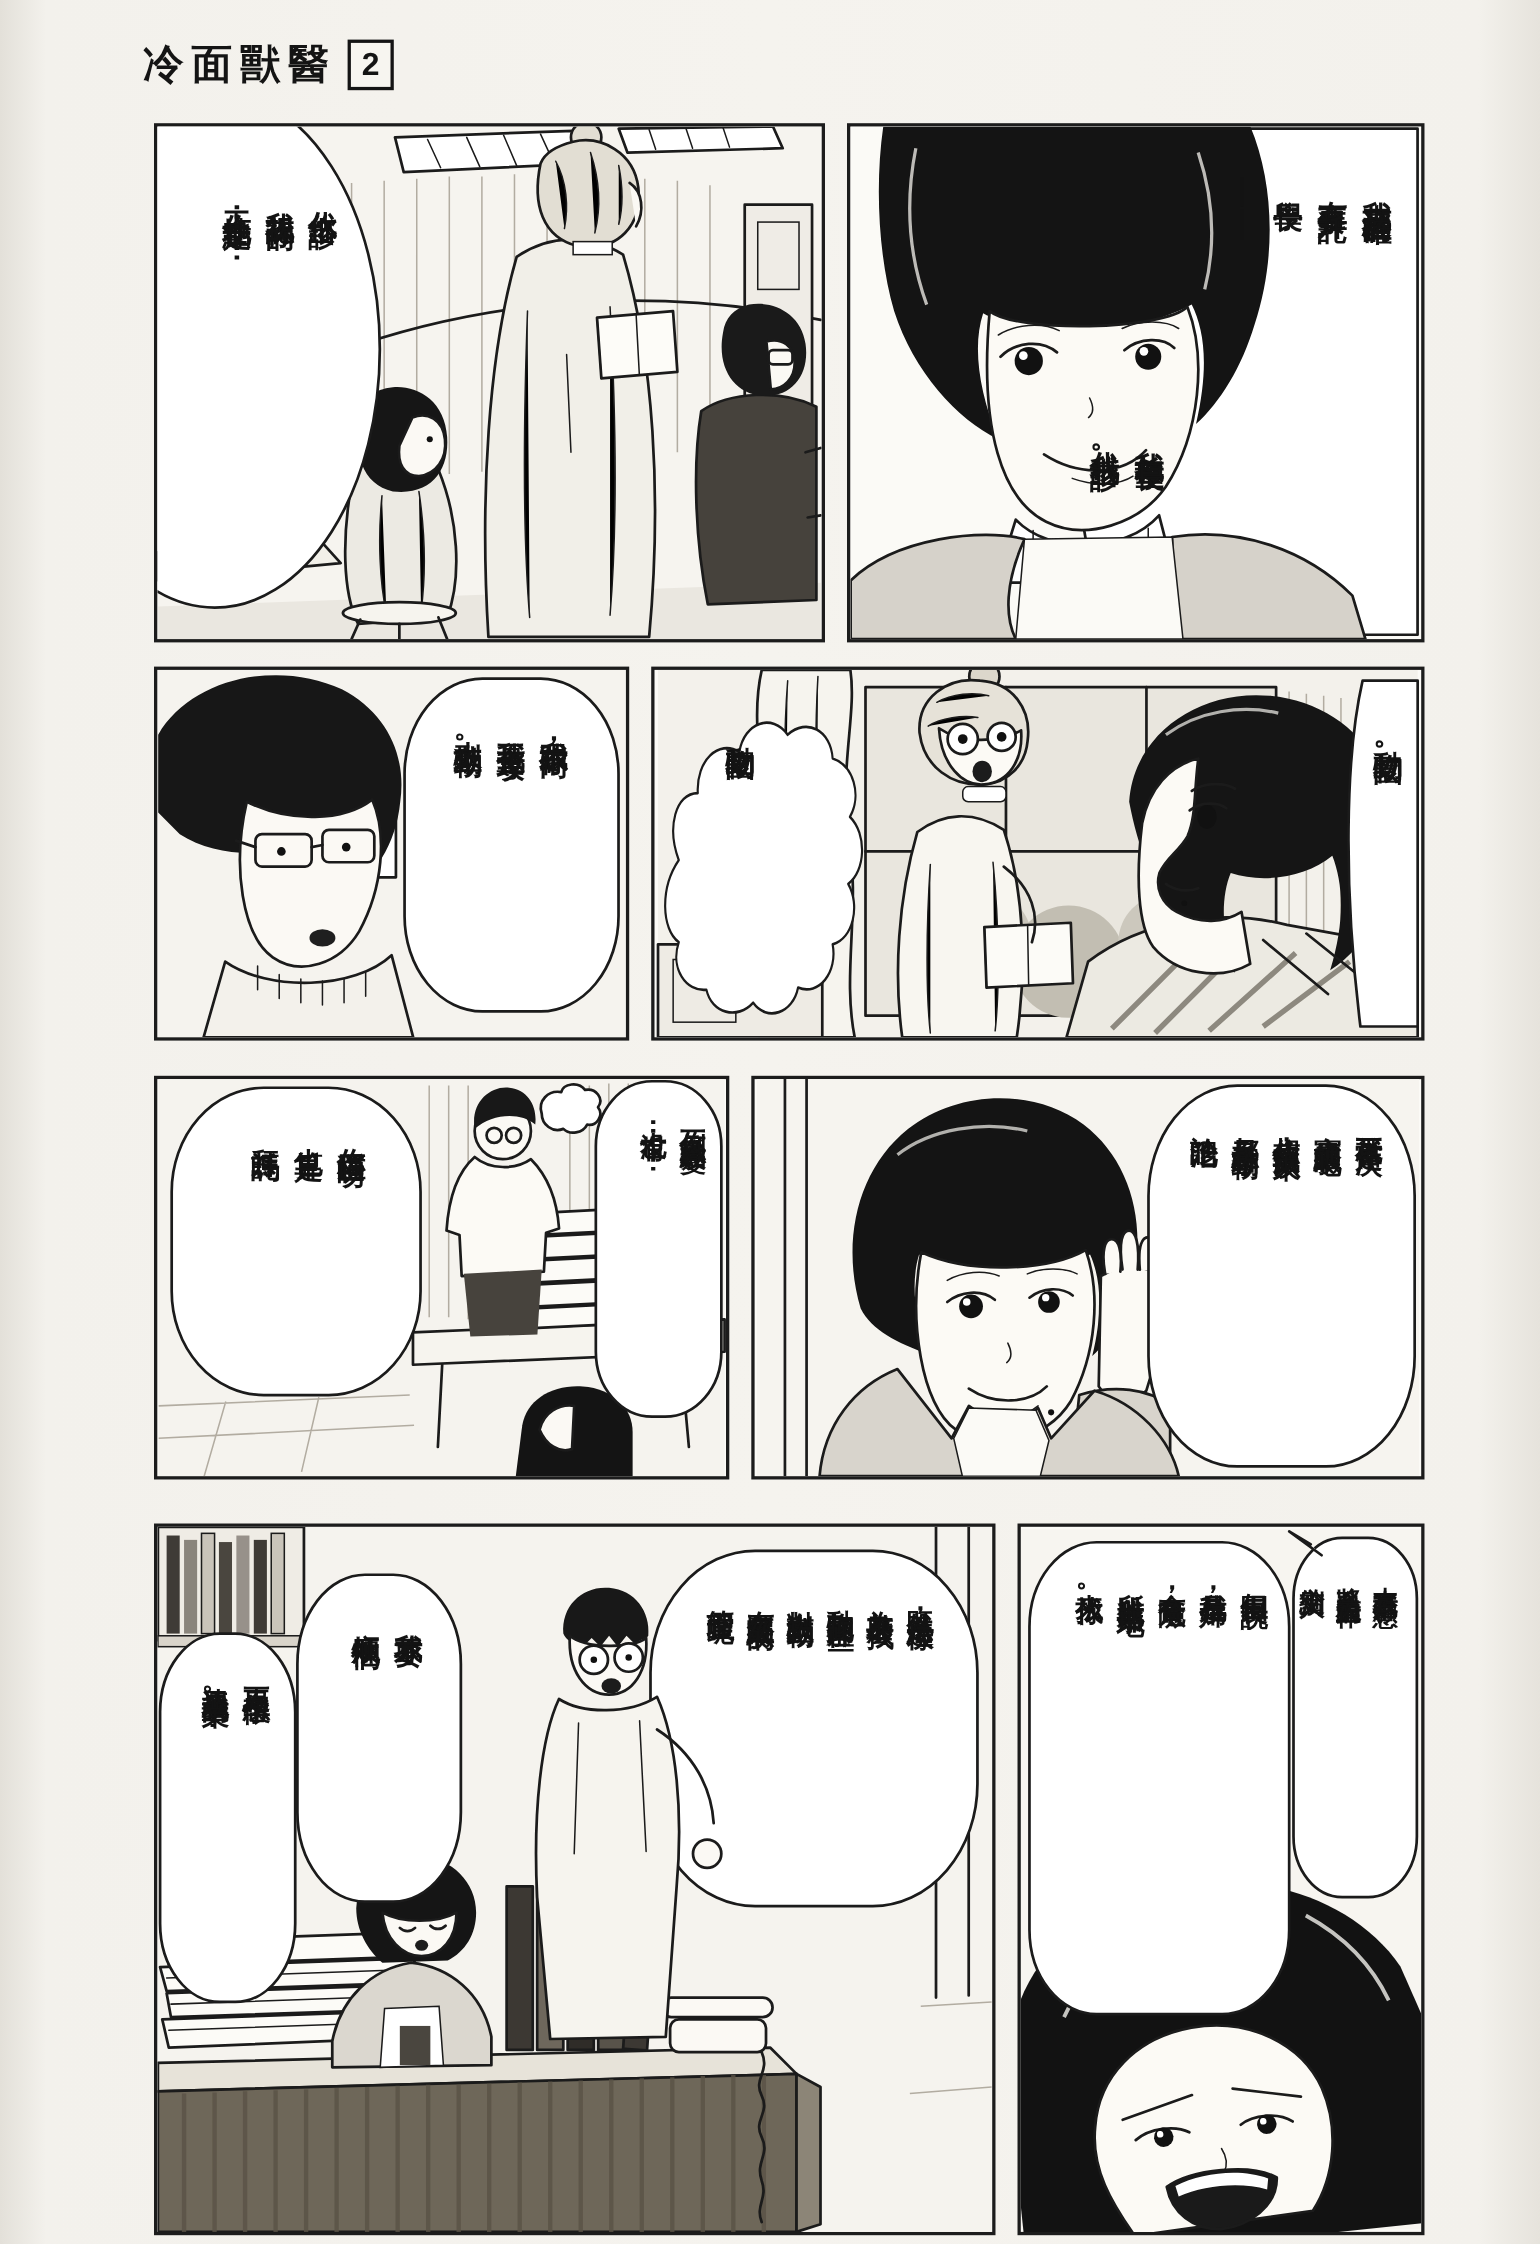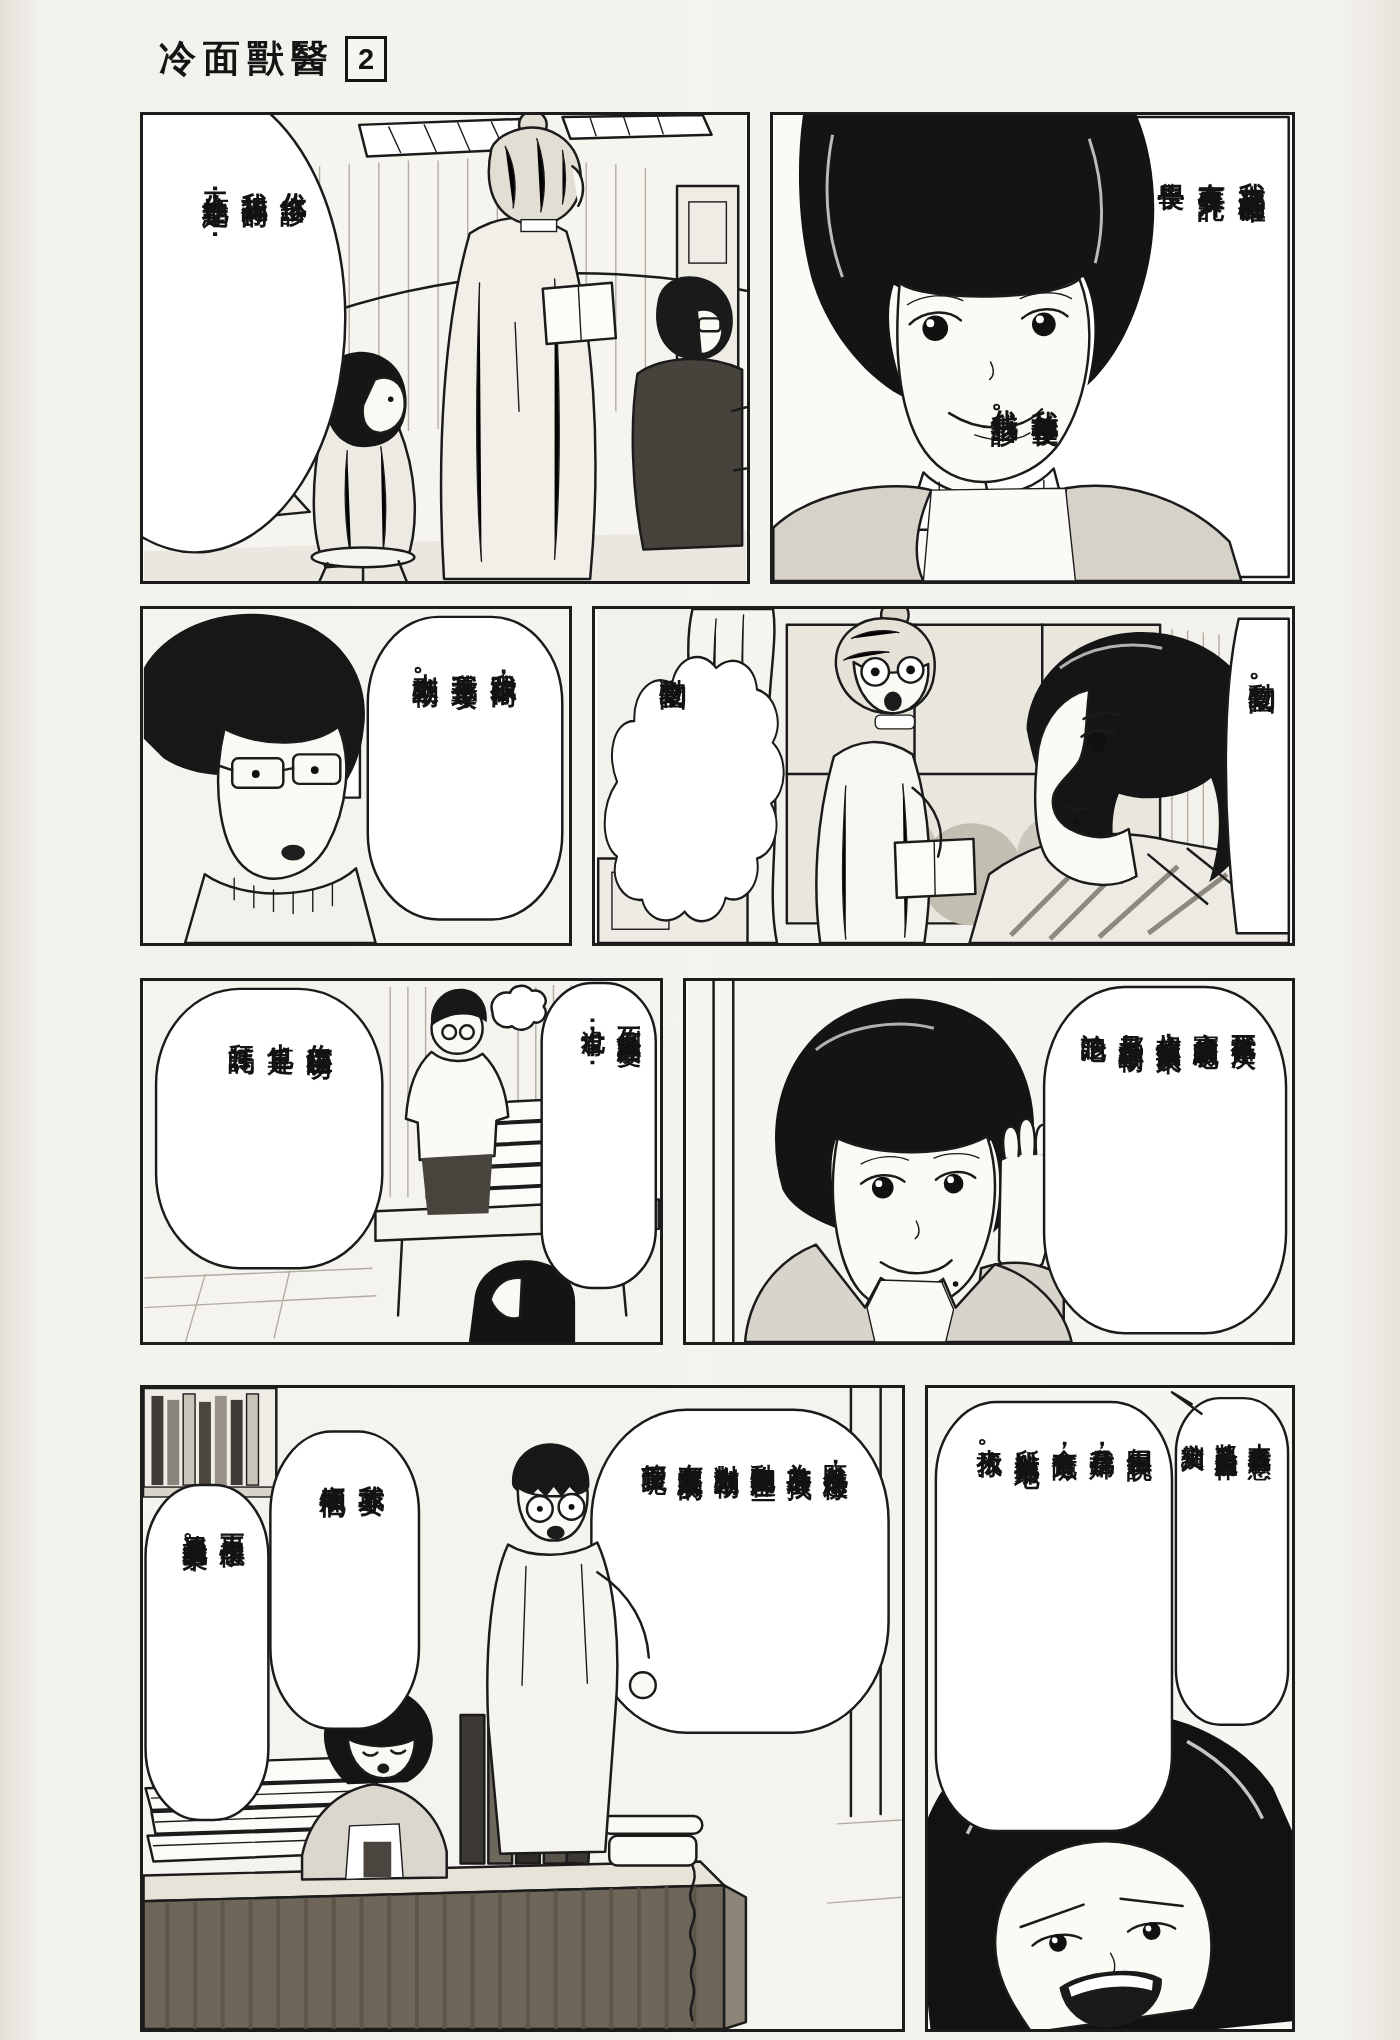"冷面獸醫" .title { left: 159px -> 130px }
